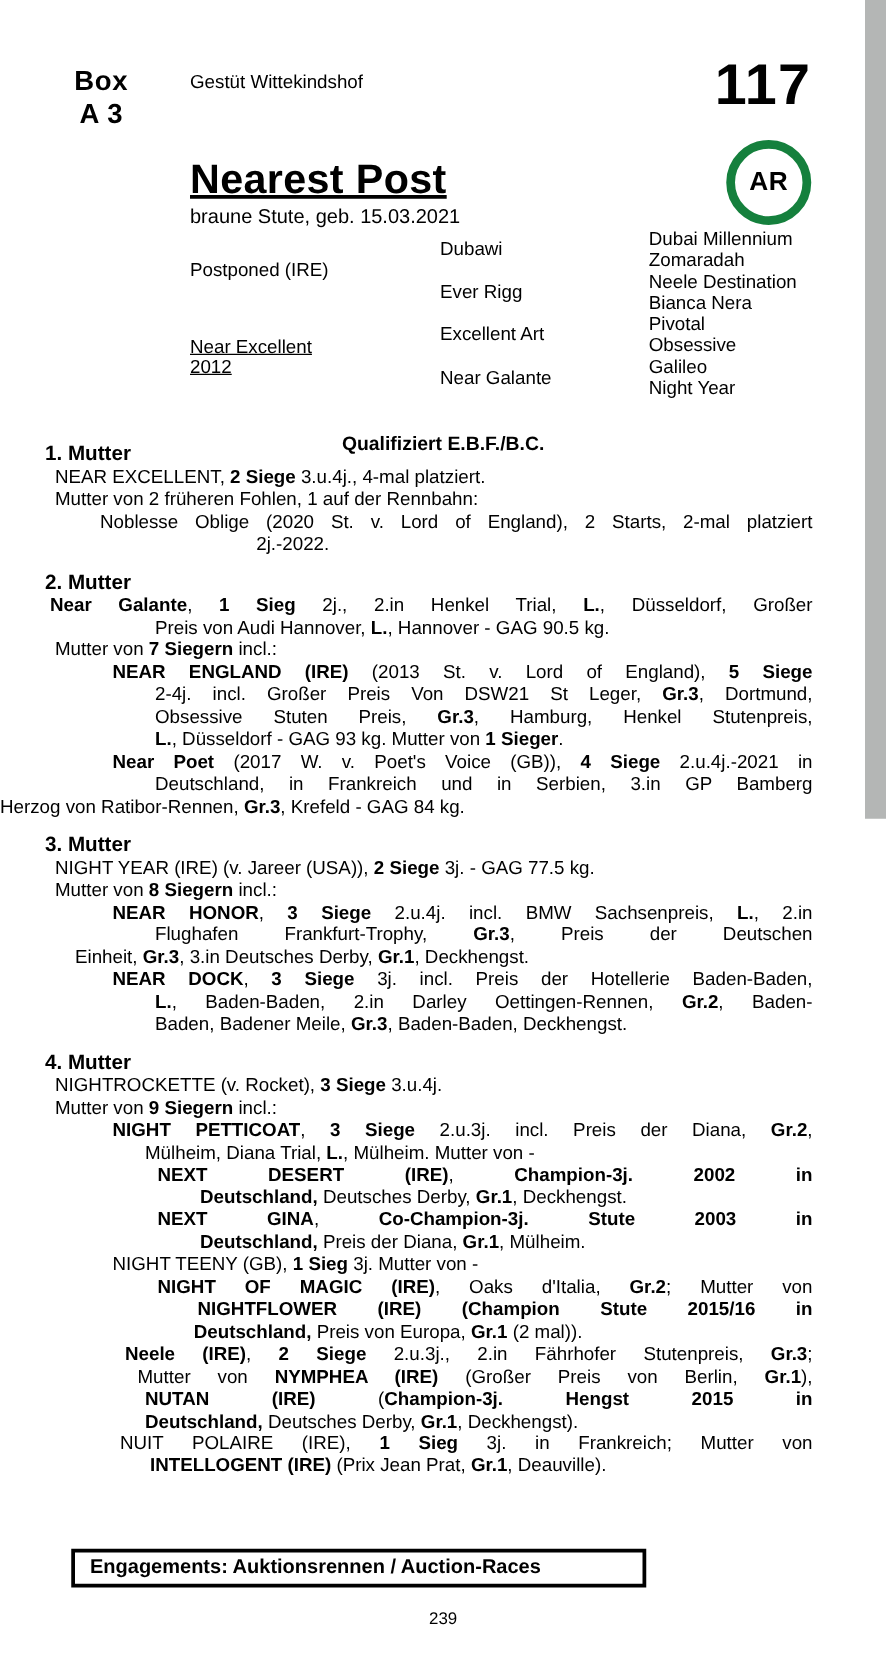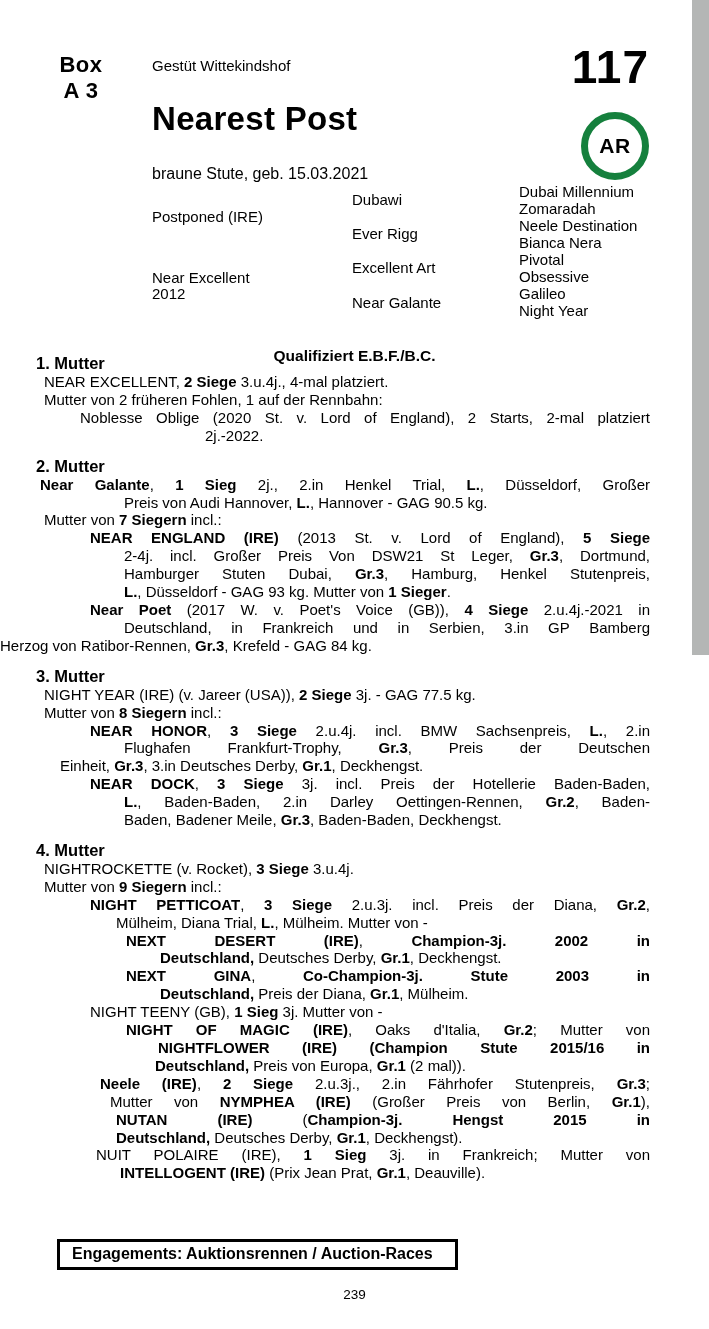"Nearest Post" .hname { text-decoration: none -> underline; top: 100px -> 124px }
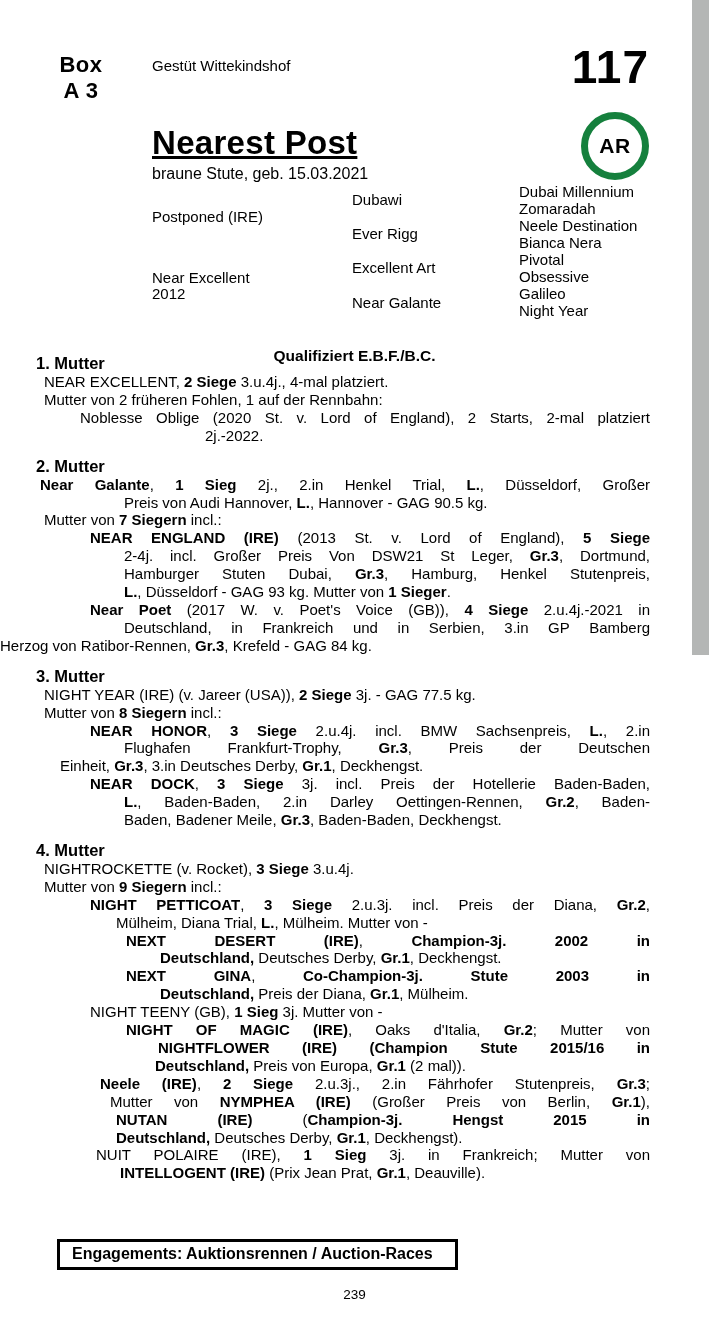"Near Excellent" div.cell { text-decoration: none -> underline }
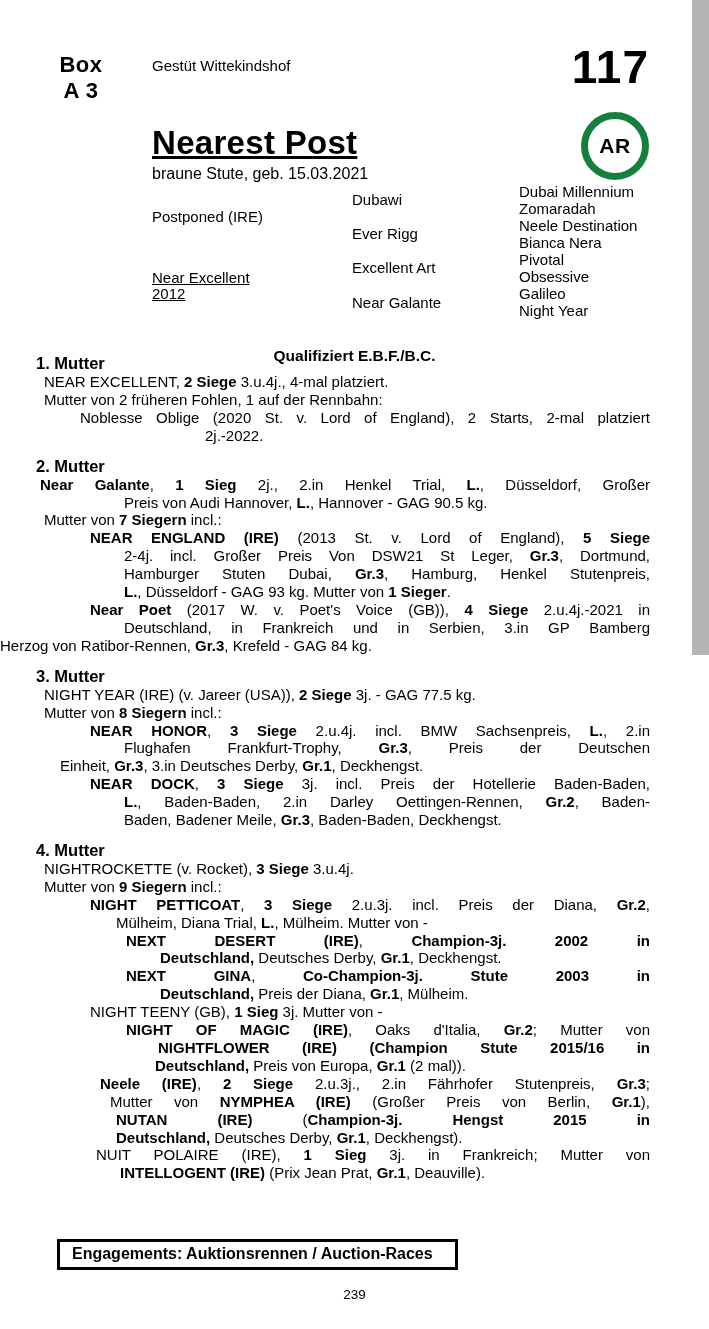"Hamburger Stuten Dubai," span { text: Hamburger Stuten Dubai -> Obsessive Stuten Preis }
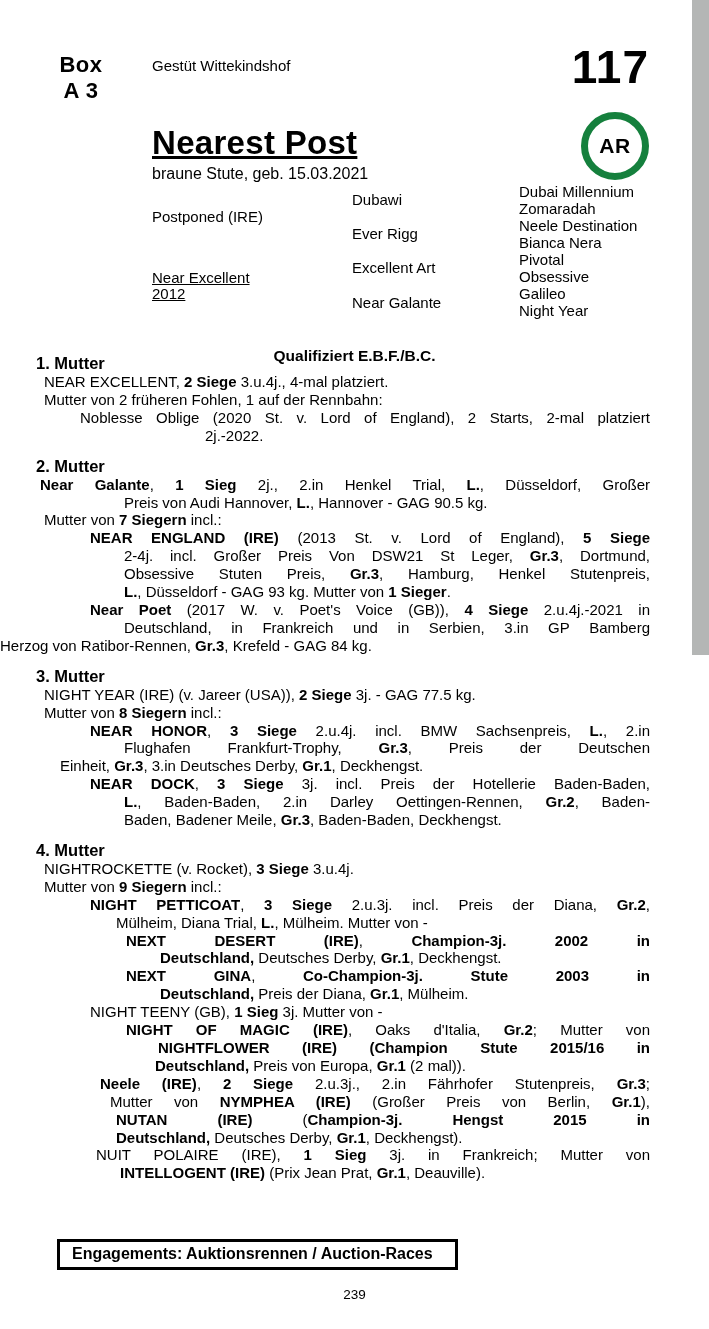"Engagements: Auktionsrennen /" .engbox { width: 401px -> 460px }
